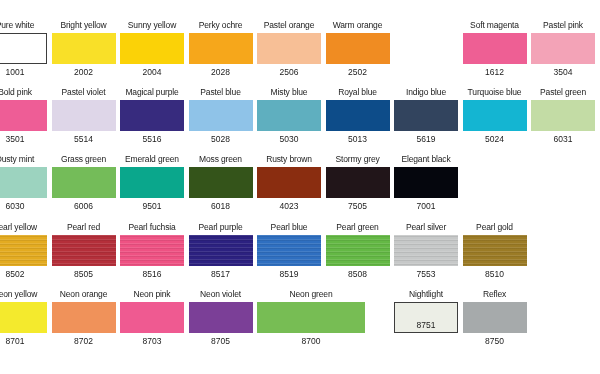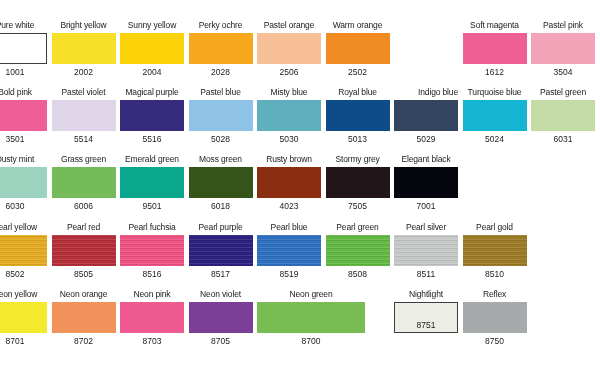"Indigo blue" div.swatch-name { text-align: right -> none }
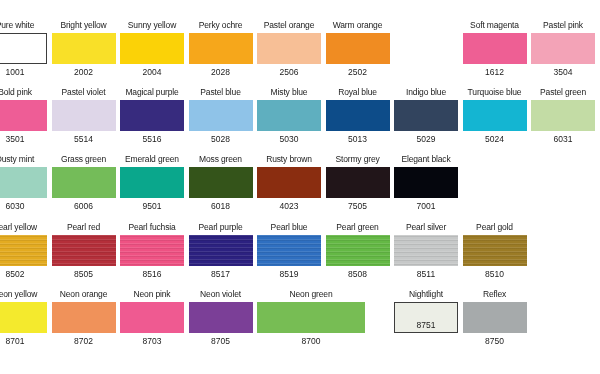"5029" div.swatch-code { text: 5029 -> 5619 }
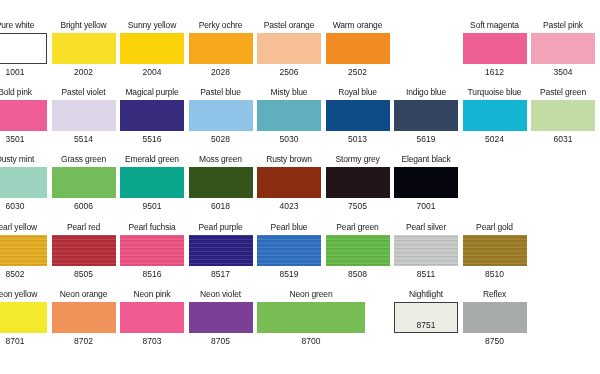"8511" div.swatch-code { text: 8511 -> 7553 }
